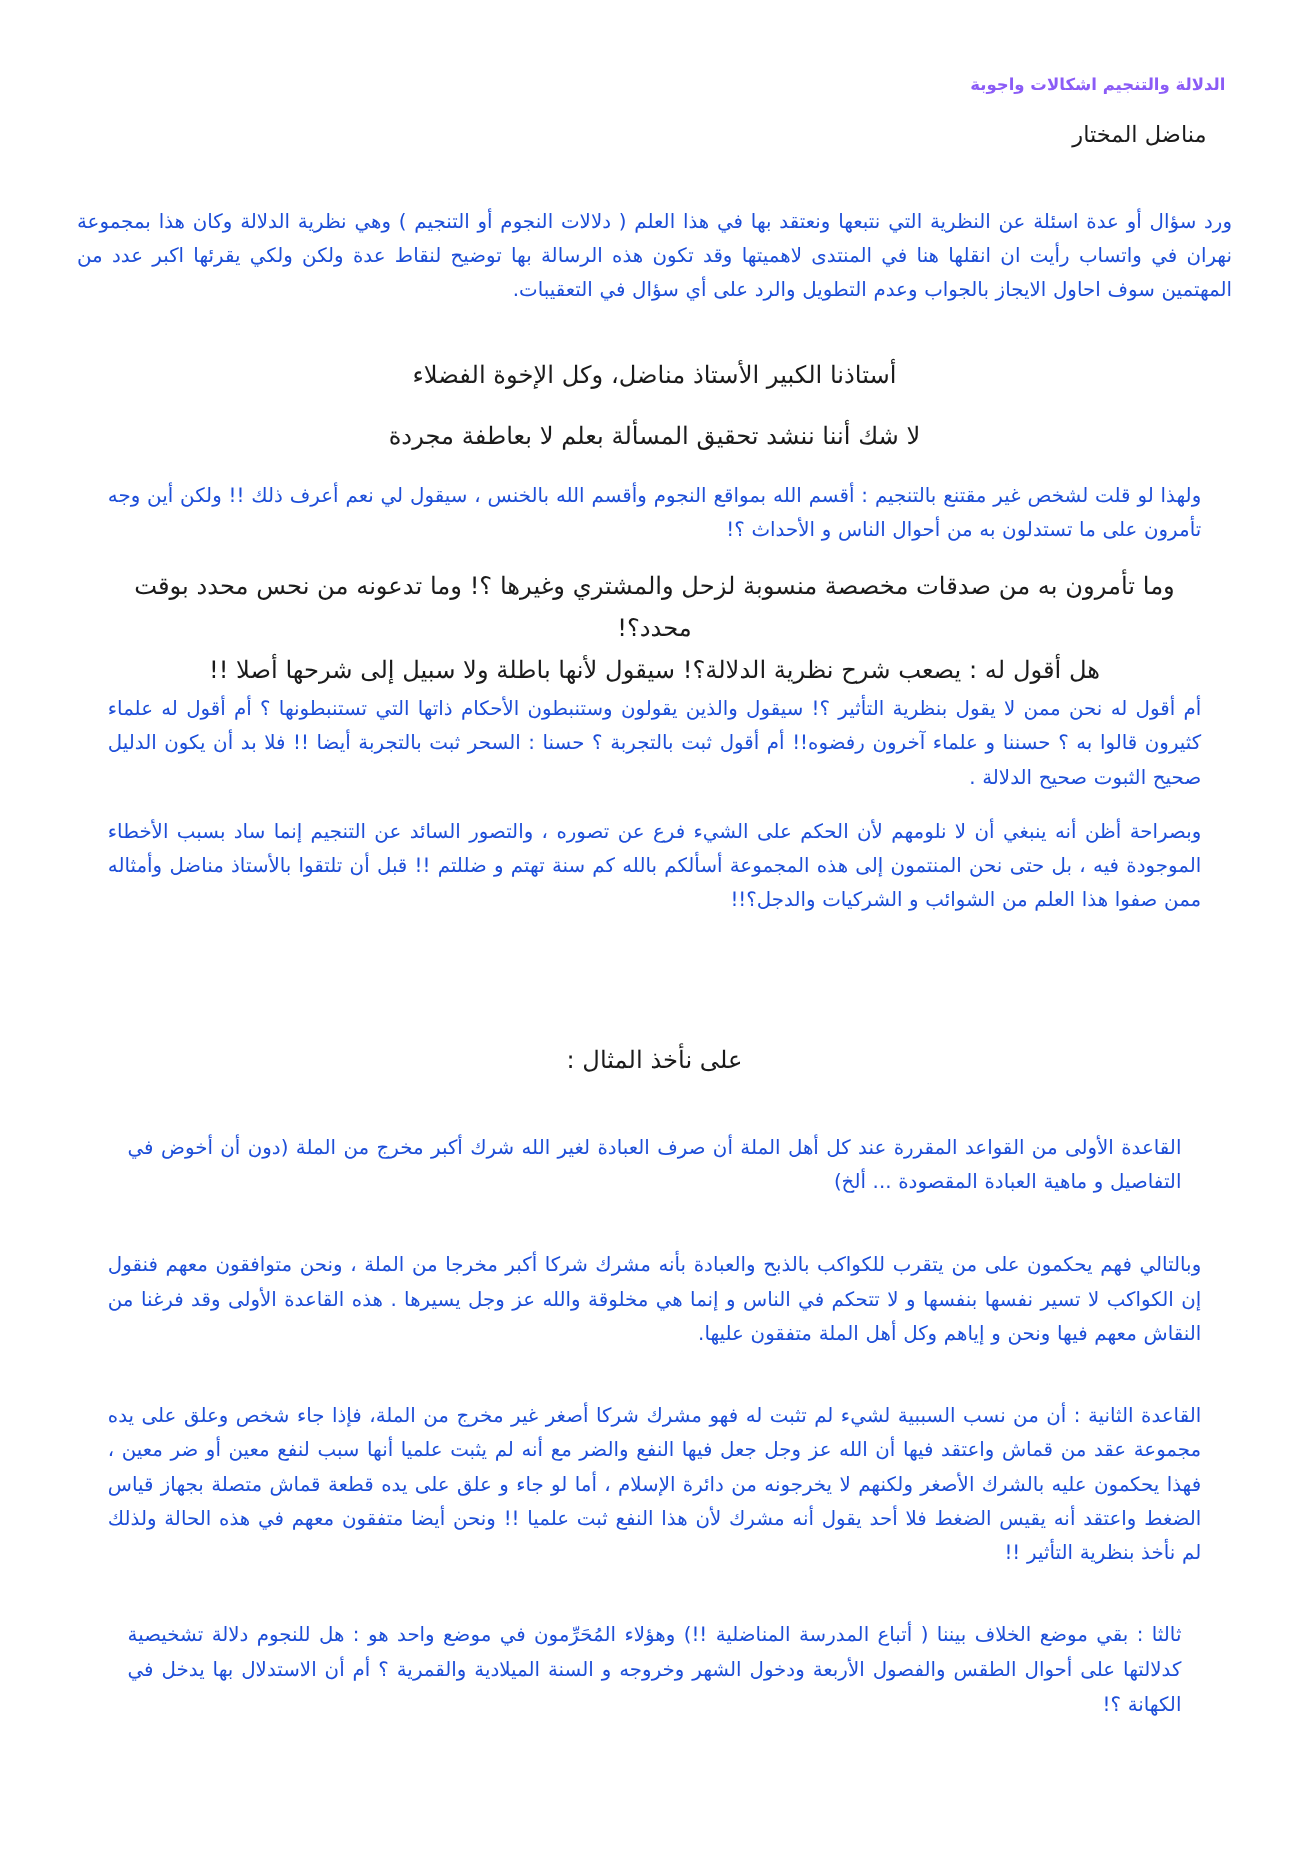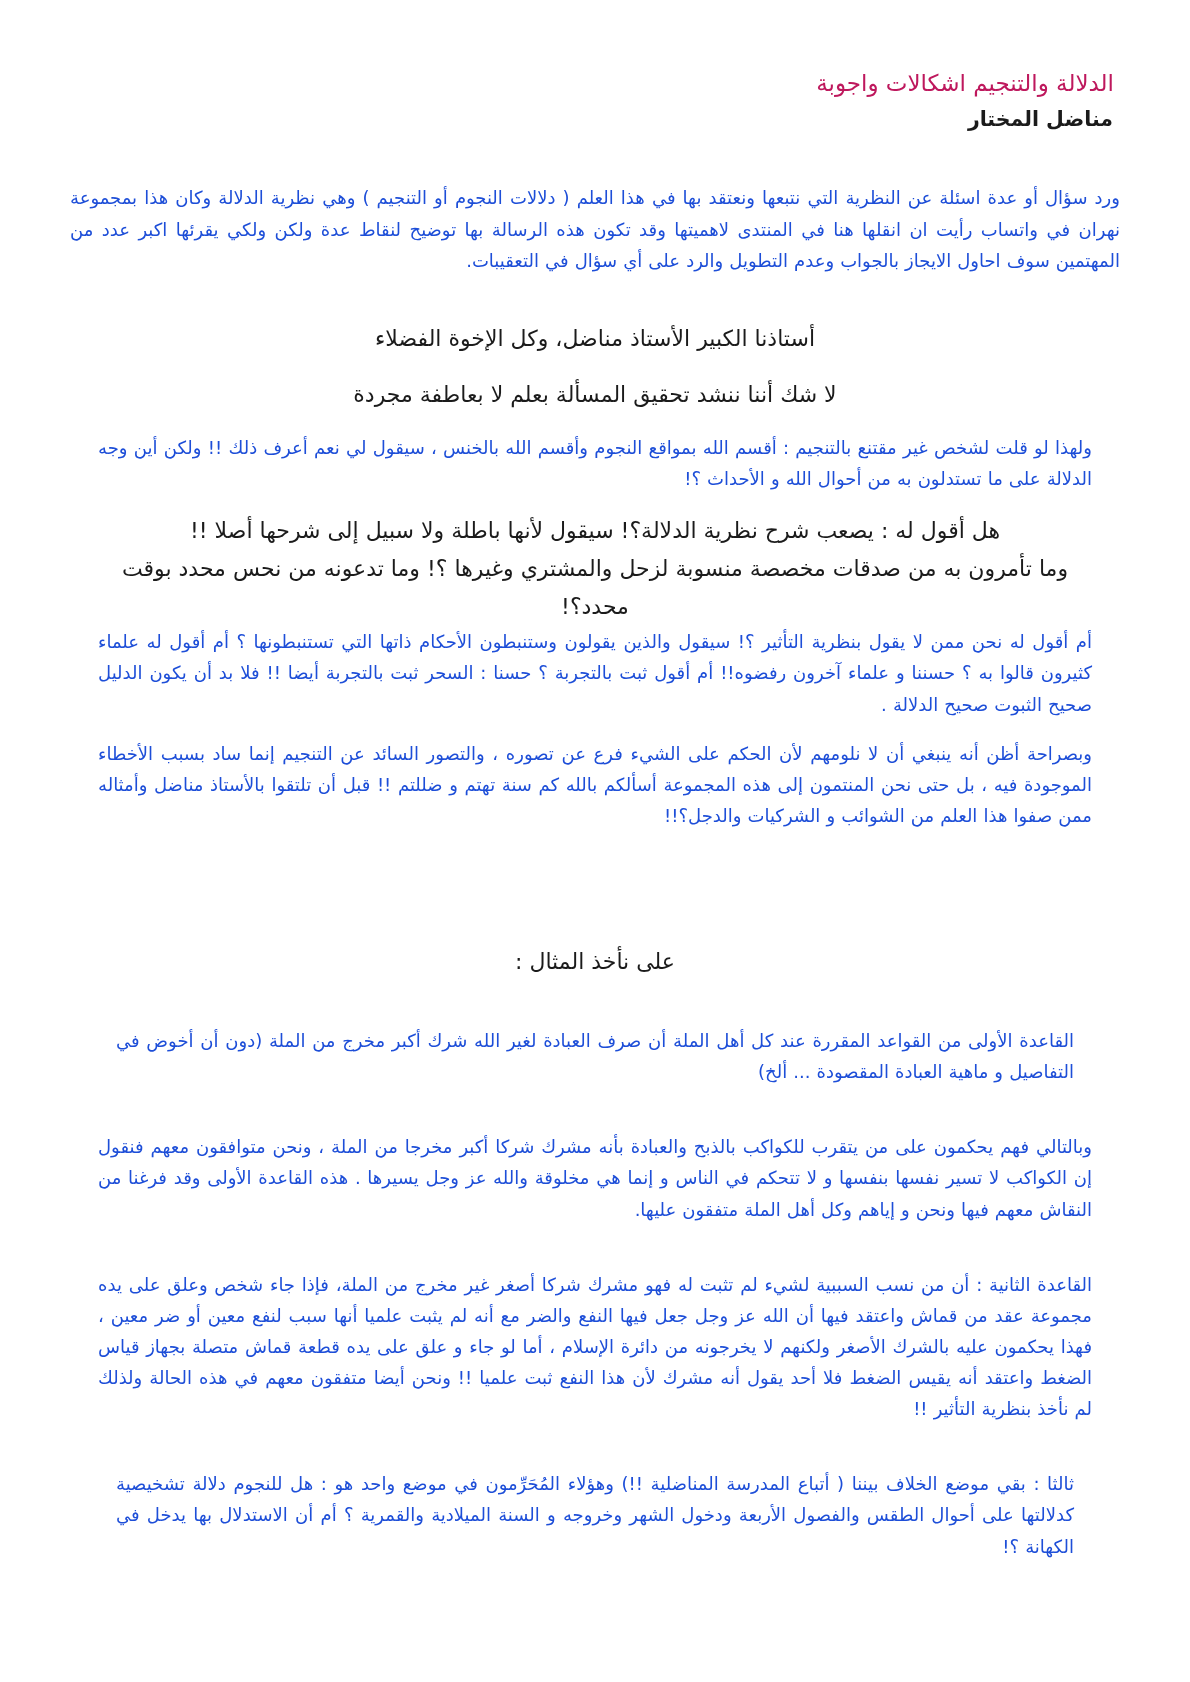"الدلالة والتنجيم اشكالات واجوبة" .doc-title { color: #be185d -> #8b5cf6; font-size: 23px -> 15px; font-weight: 400 -> 700 }
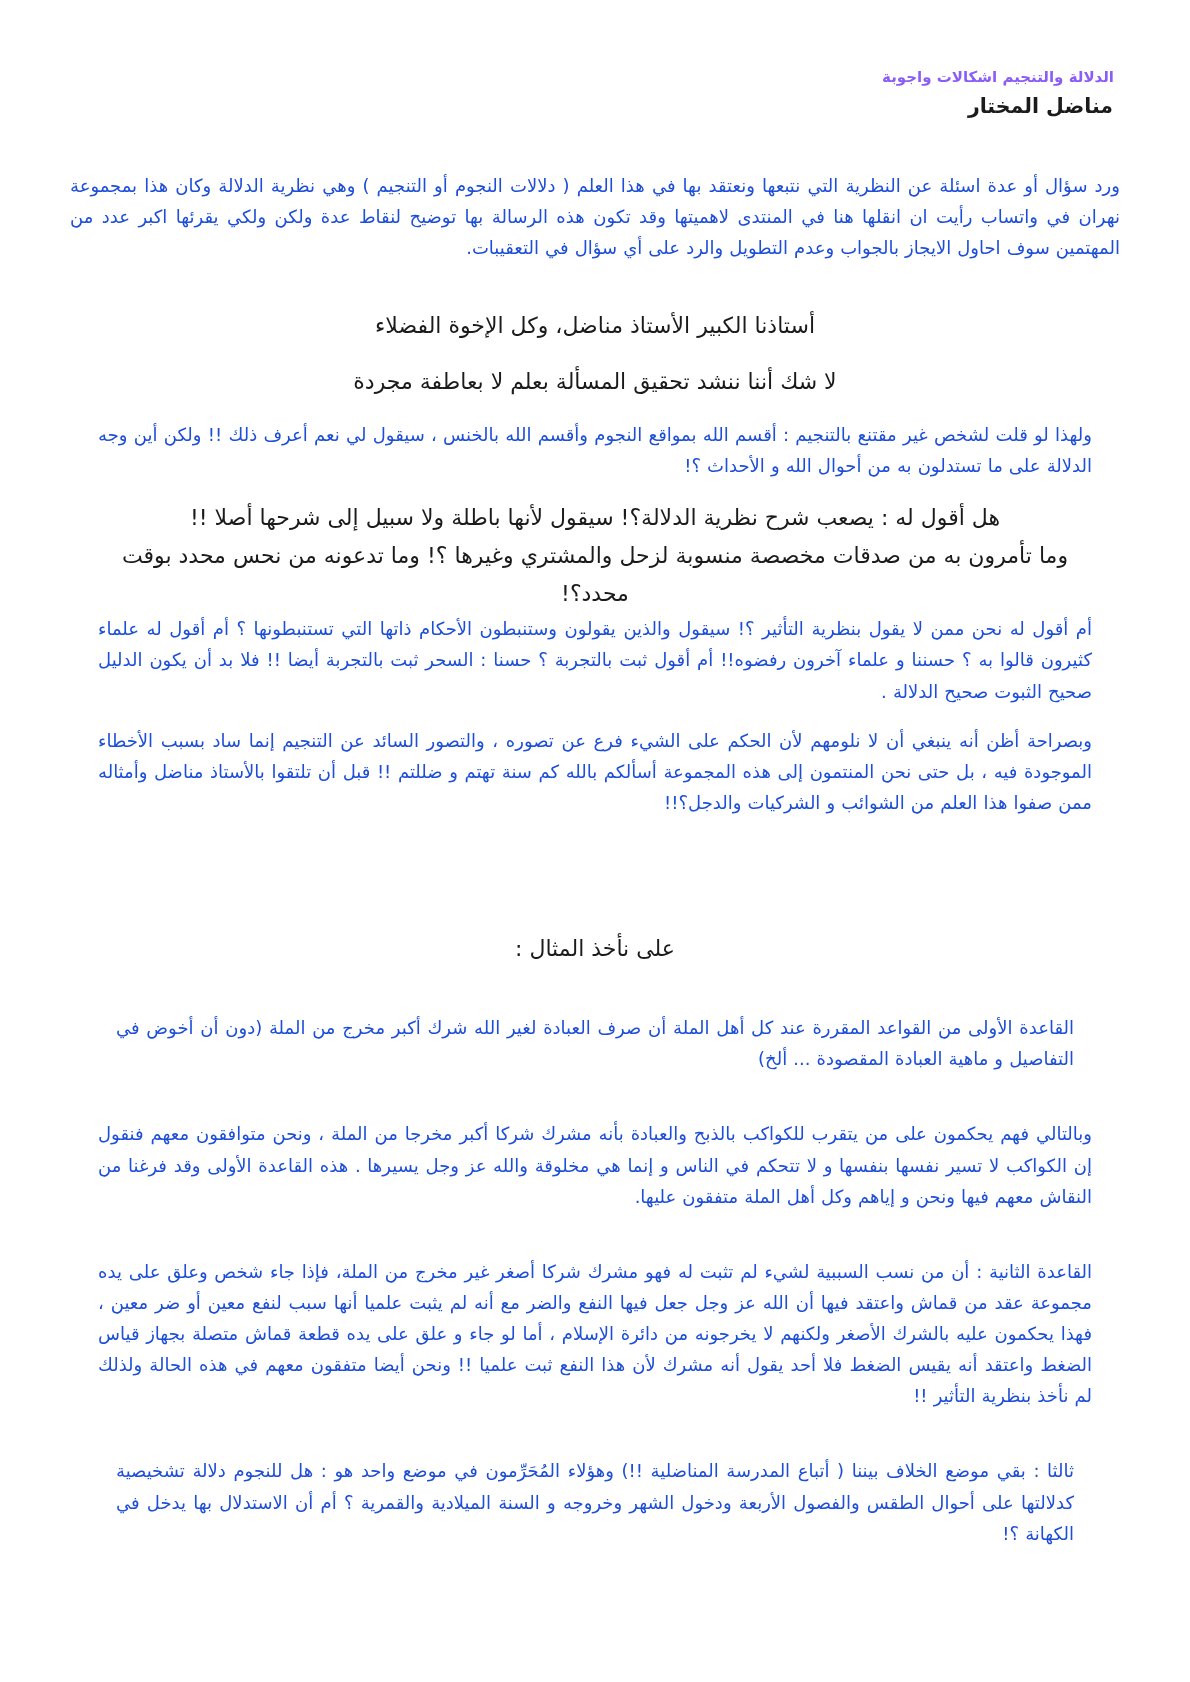"مناضل المختار" .doc-author { font-weight: 700 -> 400; margin: 1px -> 17px }
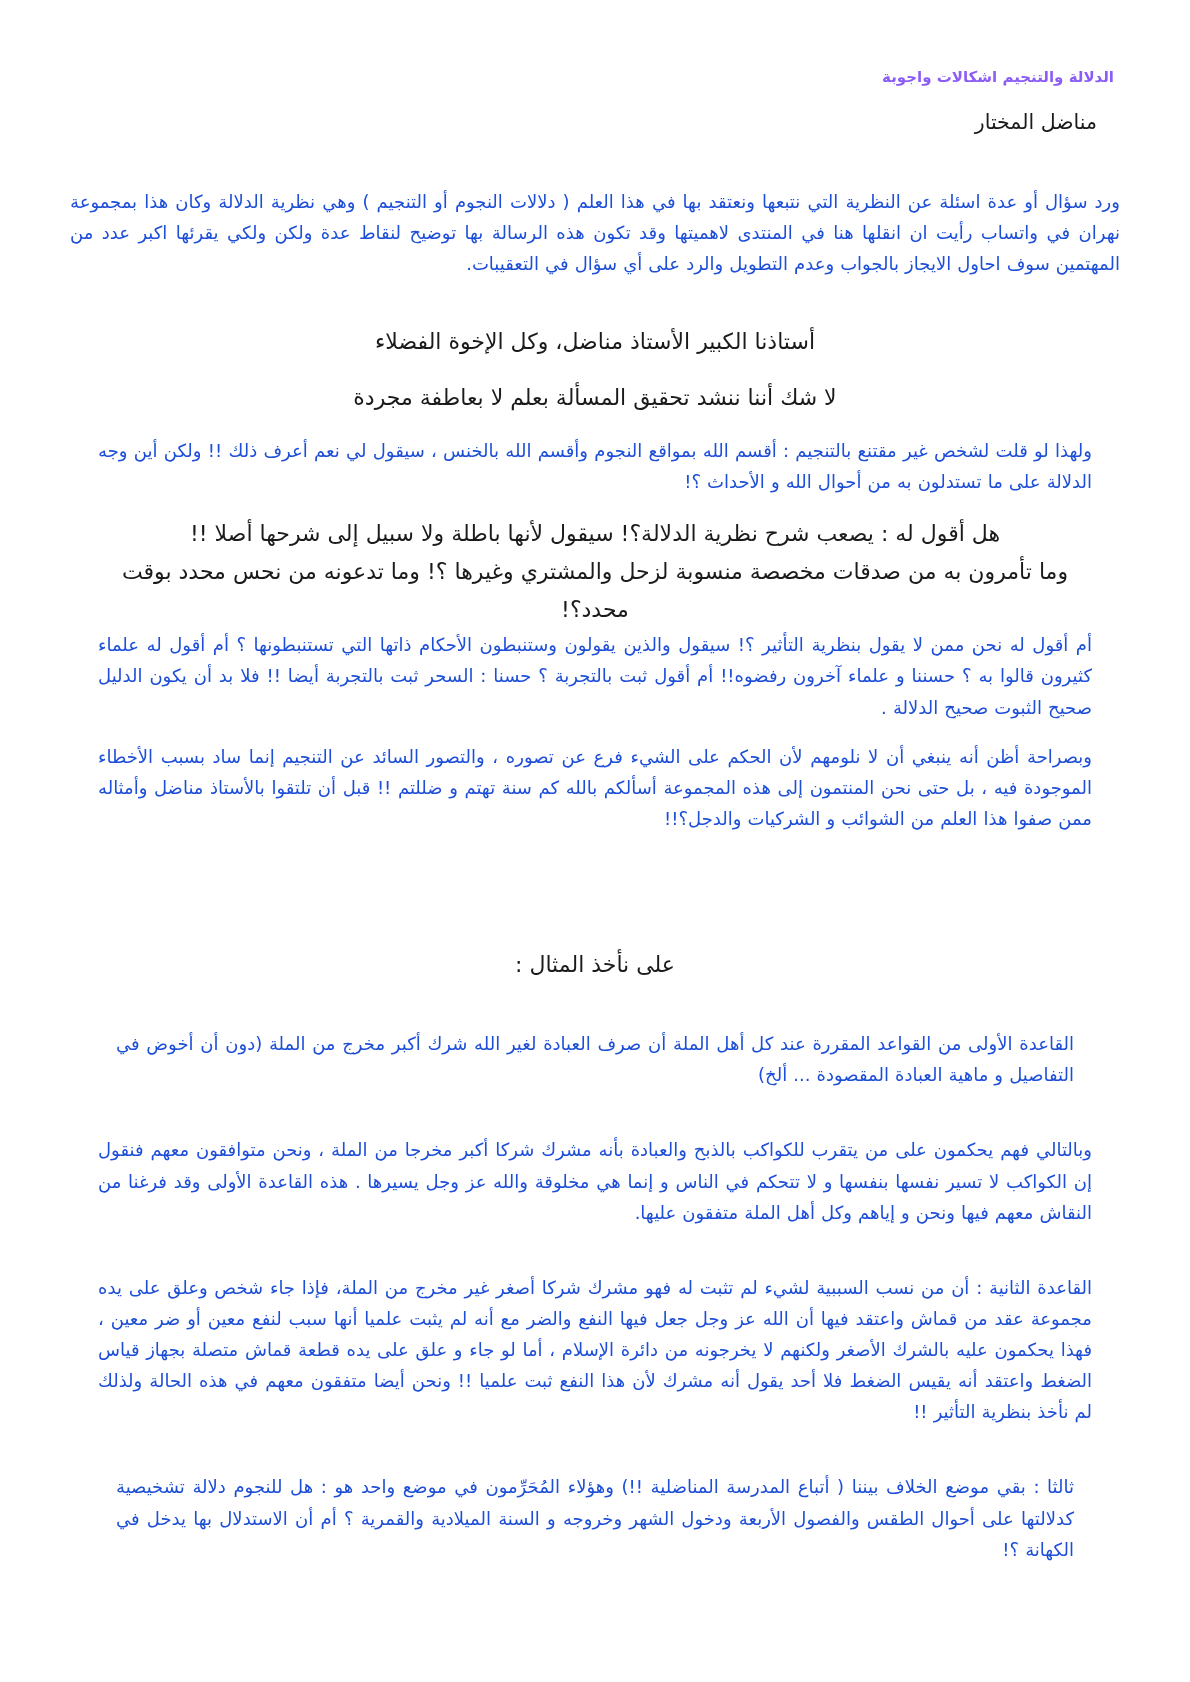"ولهذا لو قلت لشخص غير" p.para { text: الدلالة على ما تستدلون به من أحوال الله -> تأمرون على ما تستدلون به من أحوال الناس }
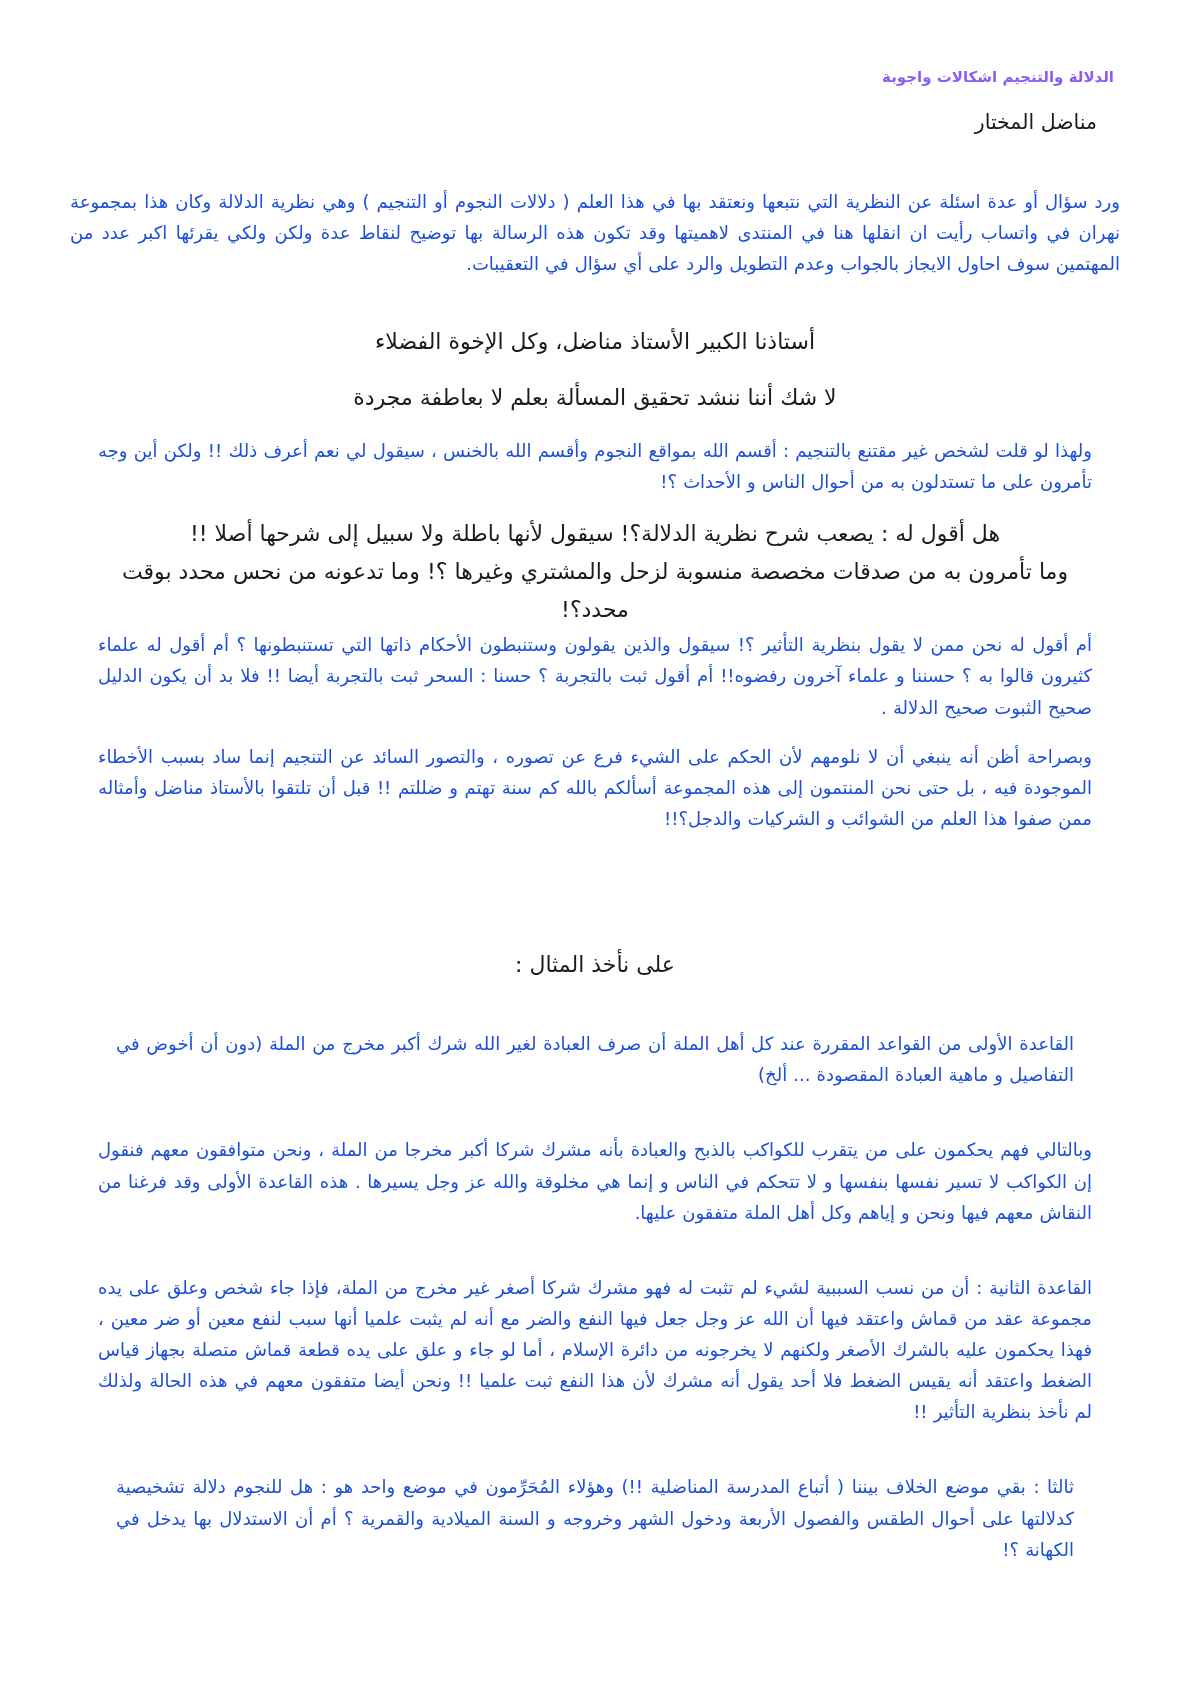"هل أقول له : يصعب" p.line-center { order: before "وما تأمرون به من صدقات" -> after "وما تأمرون به من صدقات" }
